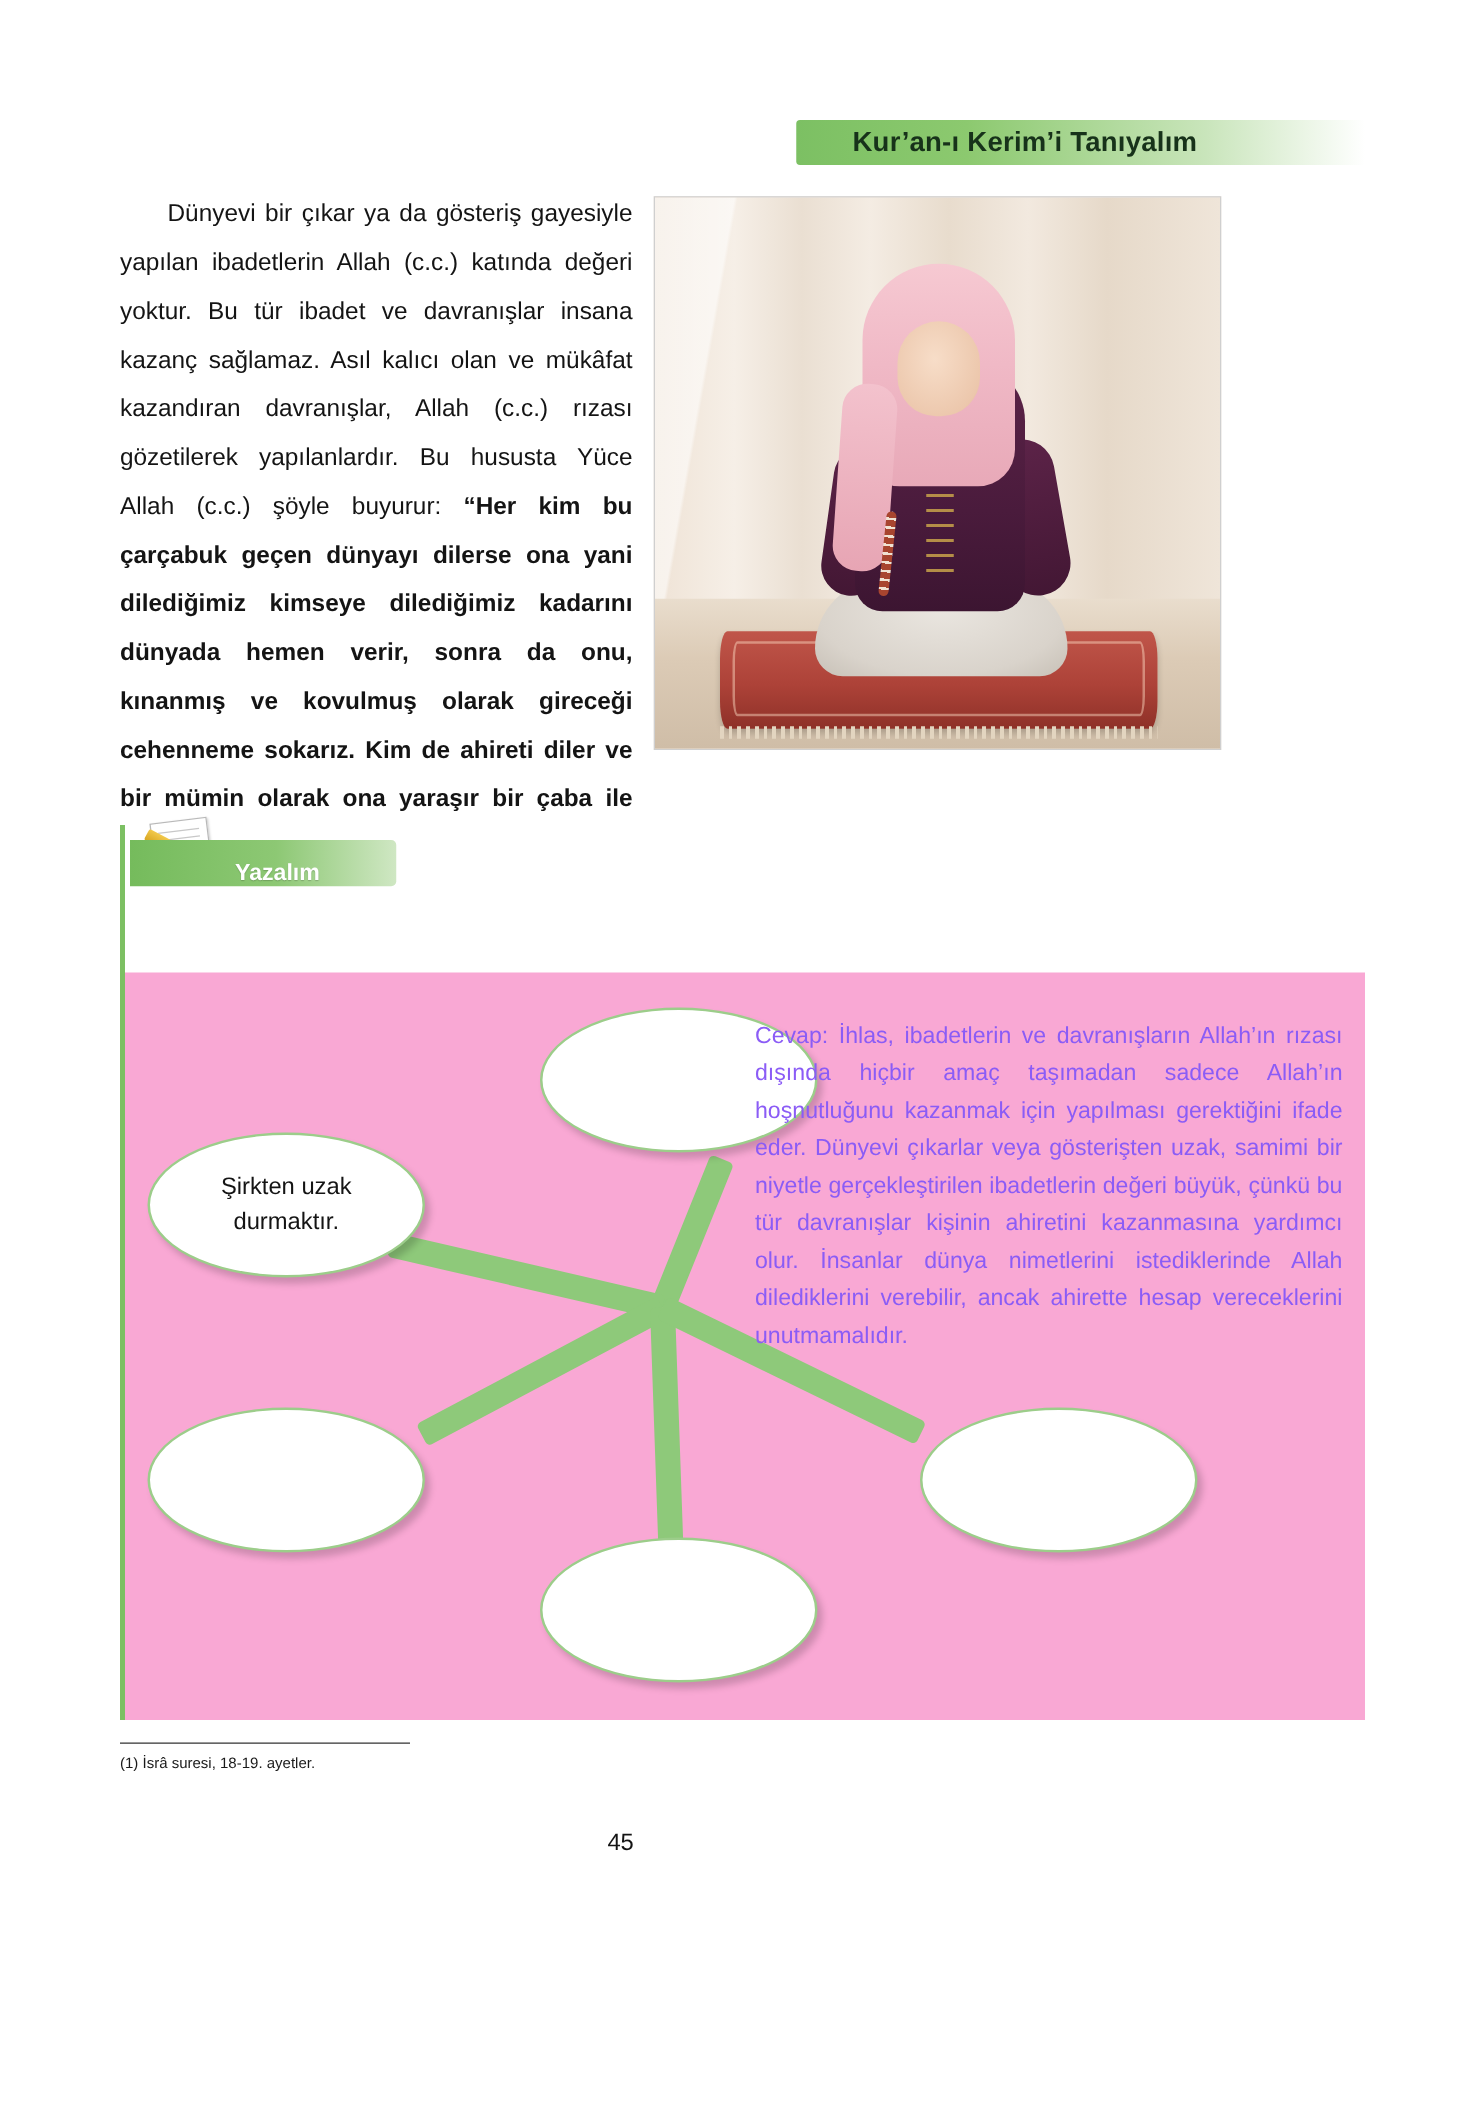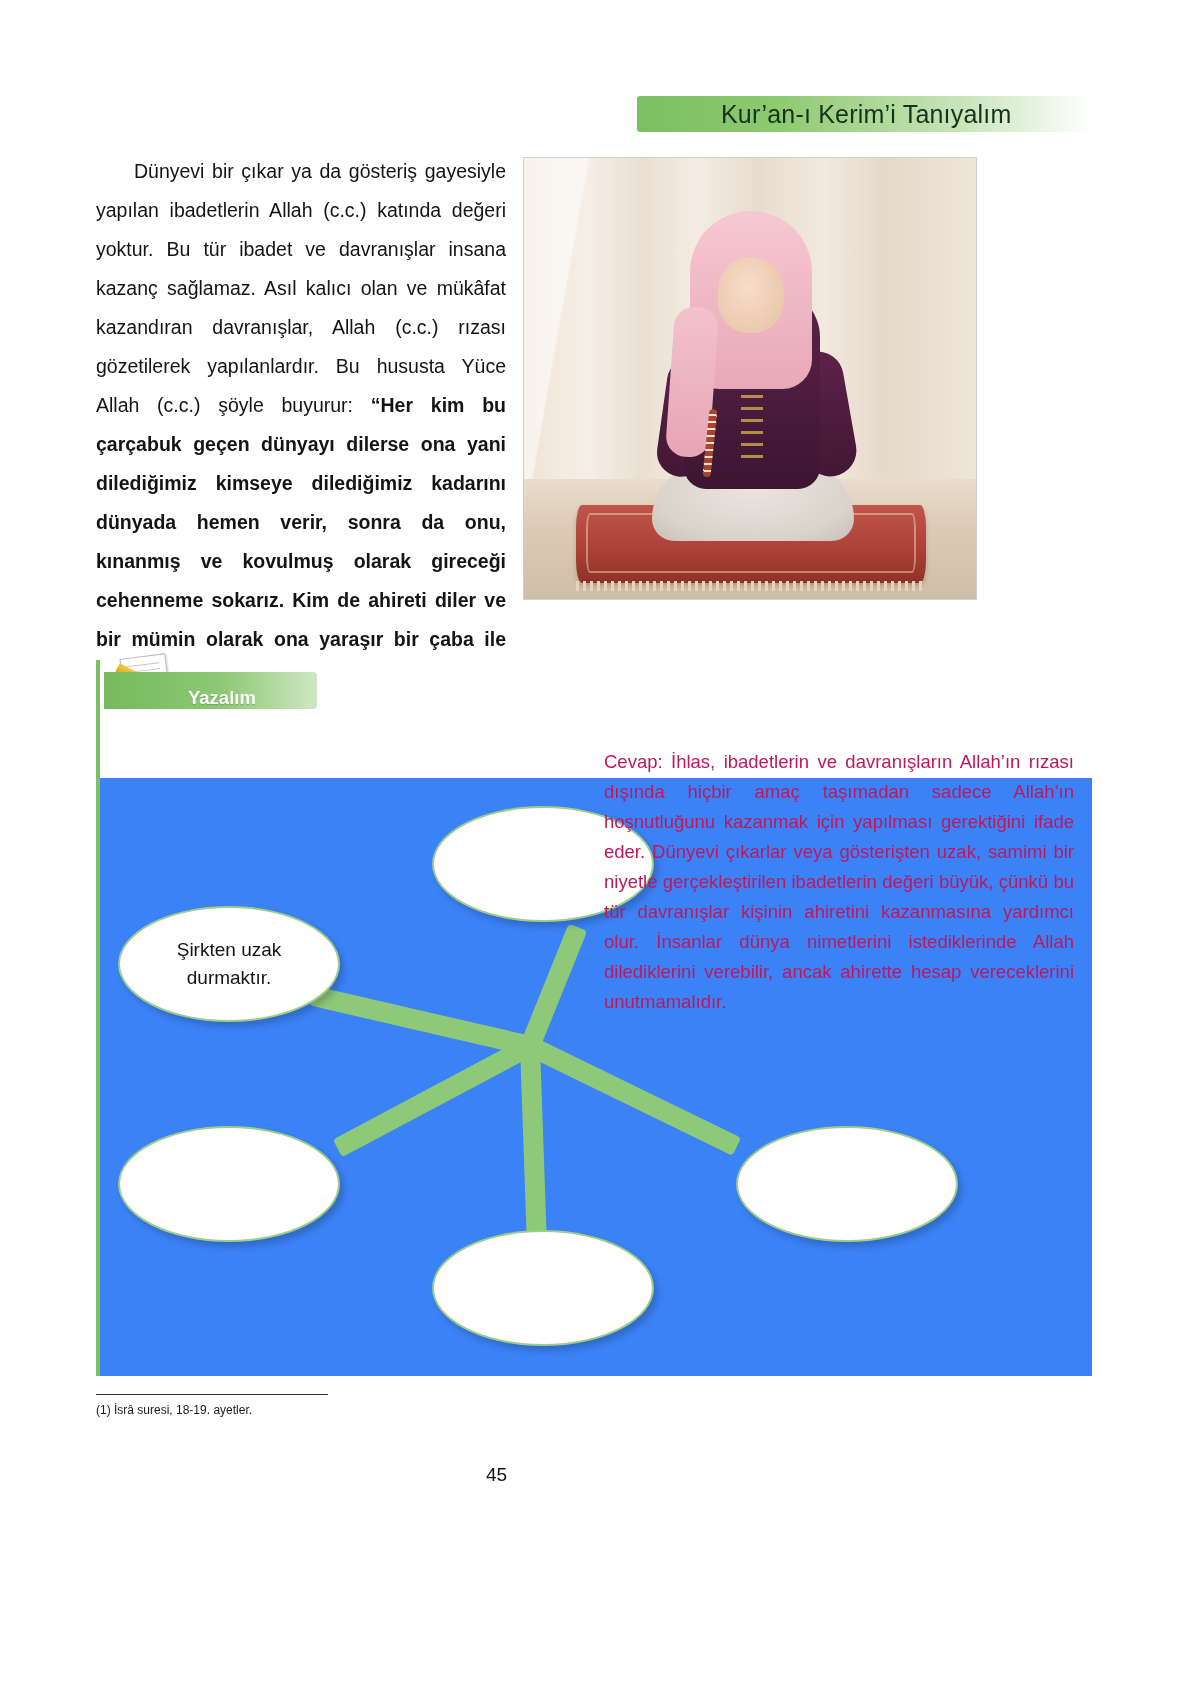"Kur’an-ı Kerim’i Tanıyalım" .header-banner span { font-size: 25px -> 22px; font-weight: normal -> bold; margin-left: 84px -> 45px }
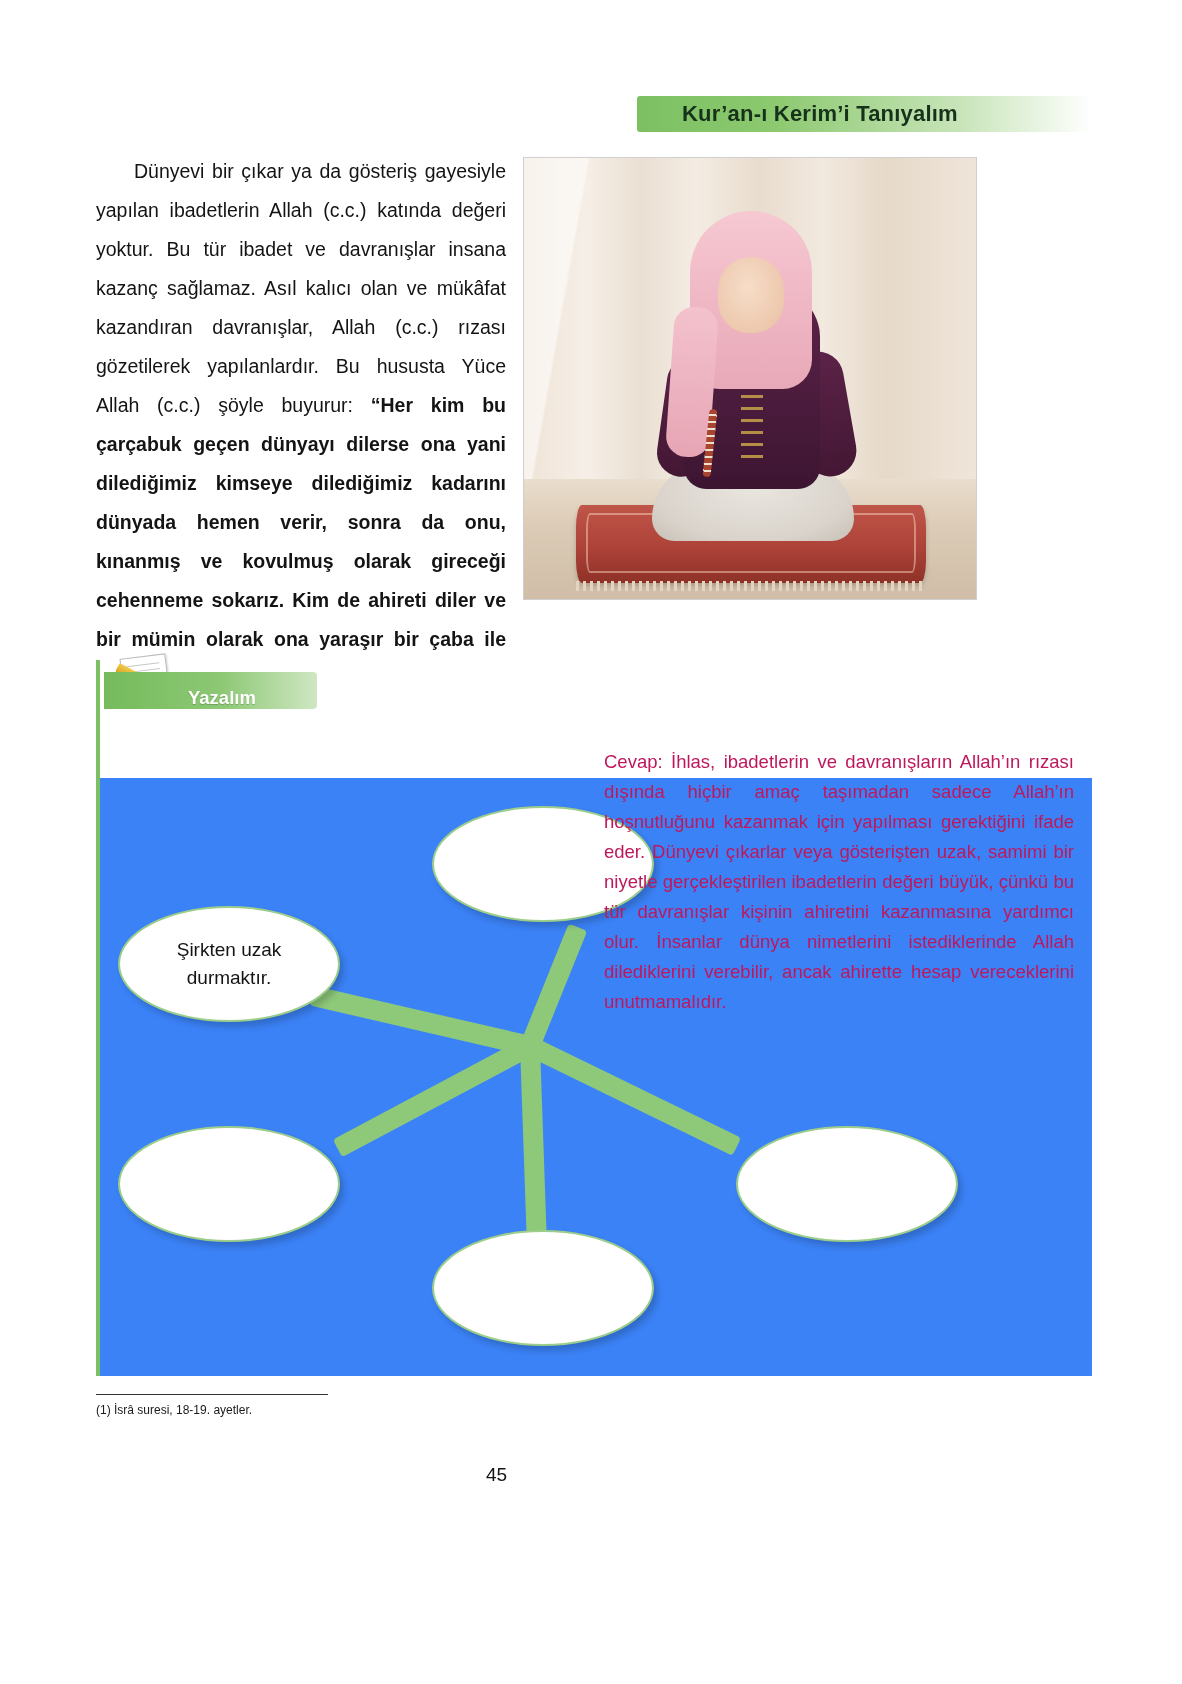"Cevap: İhlas, ibadetlerin ve" .answer-text { color: #be185d -> #8b5cf6; top: 747px -> 813px }
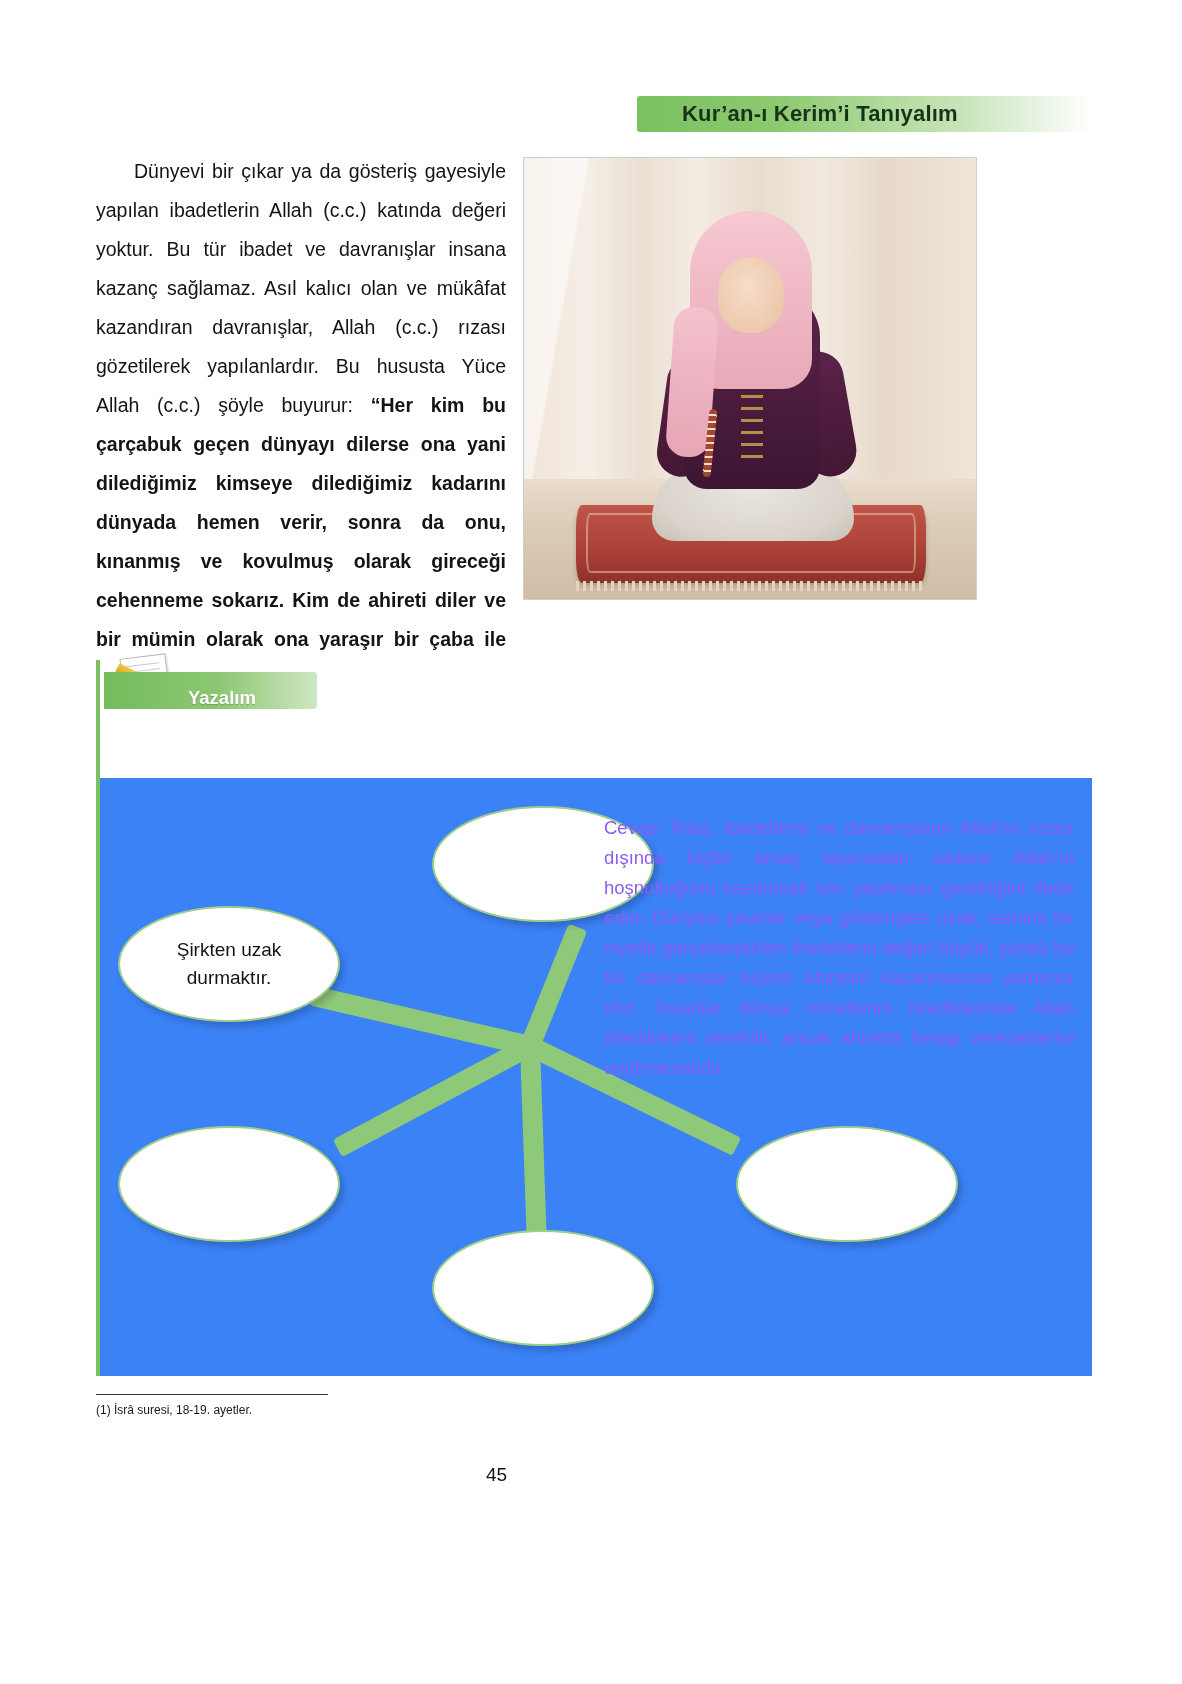"Şirkten uzak durmaktır." .map-area { background: #3b82f6 -> #f9a8d4 }
